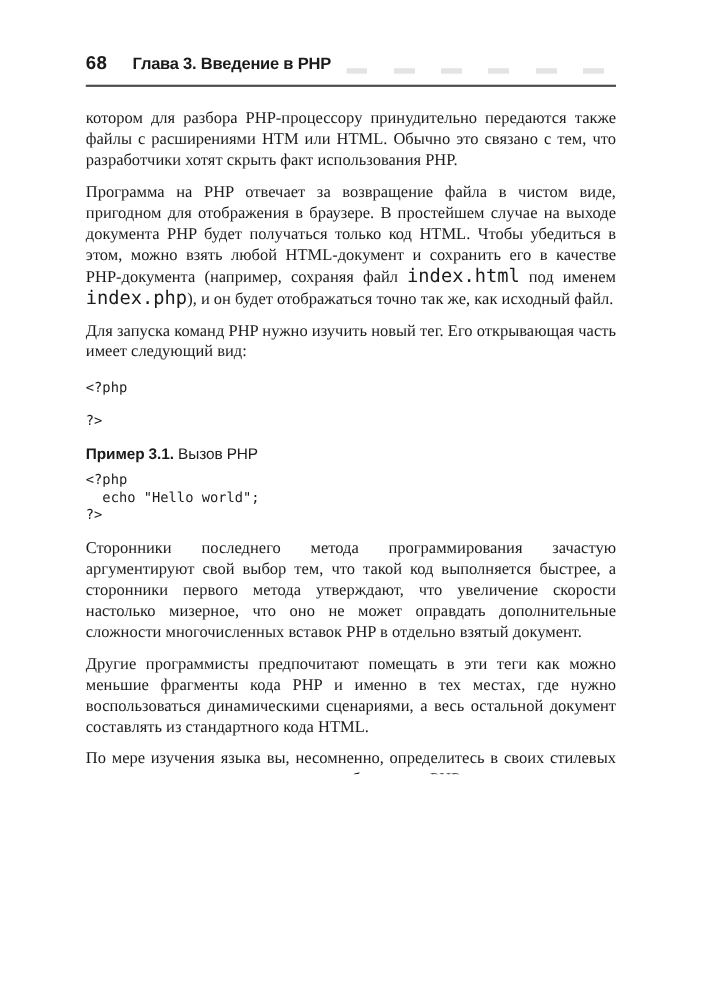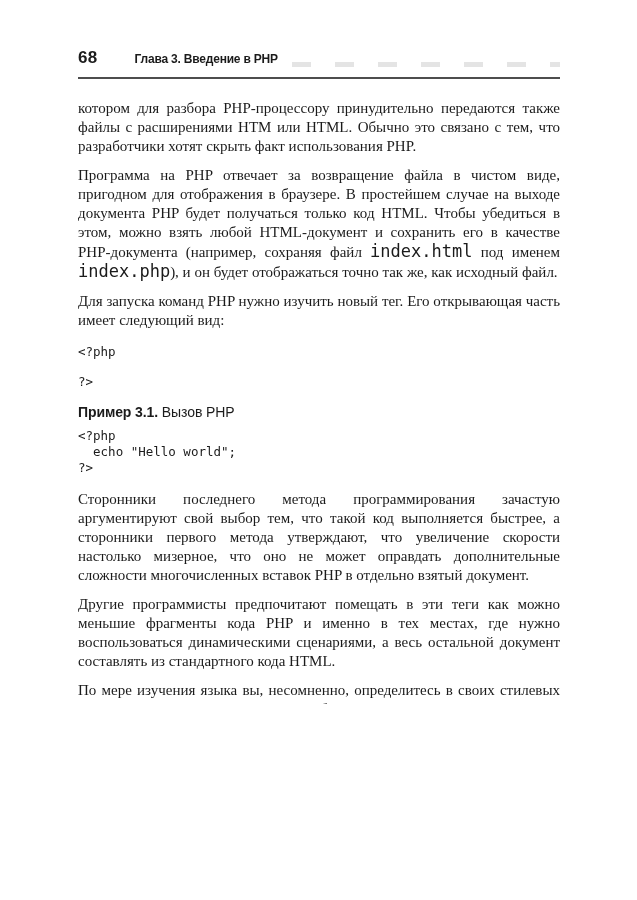"Глава 3. Введение в PHP" .chapter { font-size: 12px -> 15px; margin-left: 37px -> 23px }
